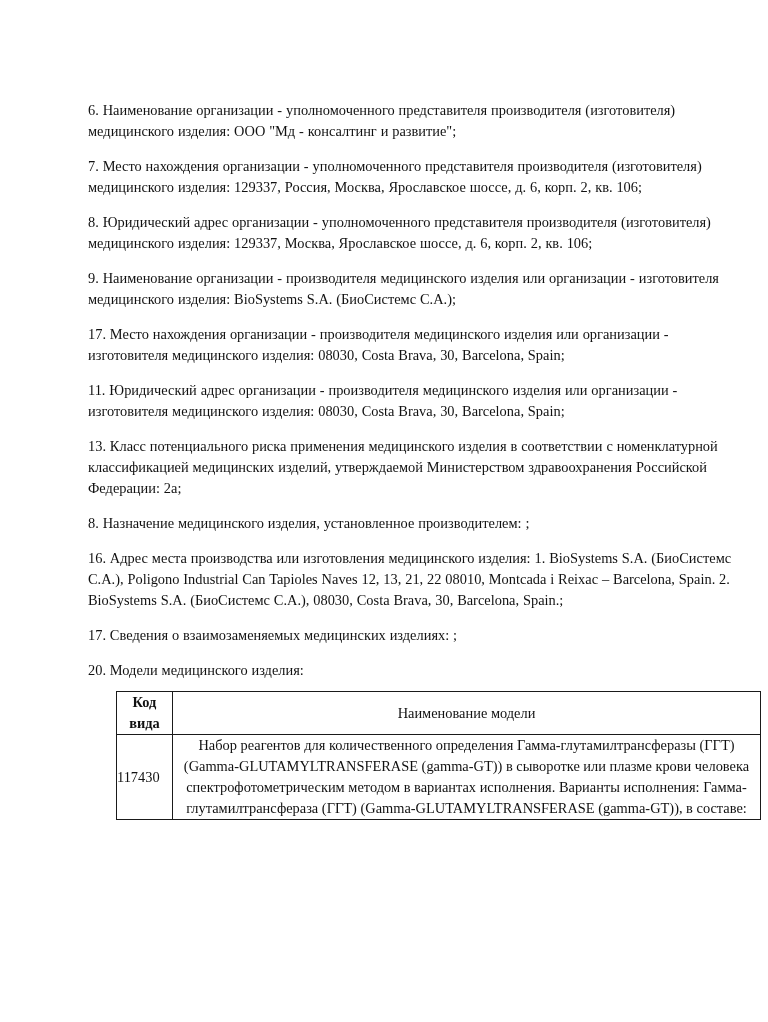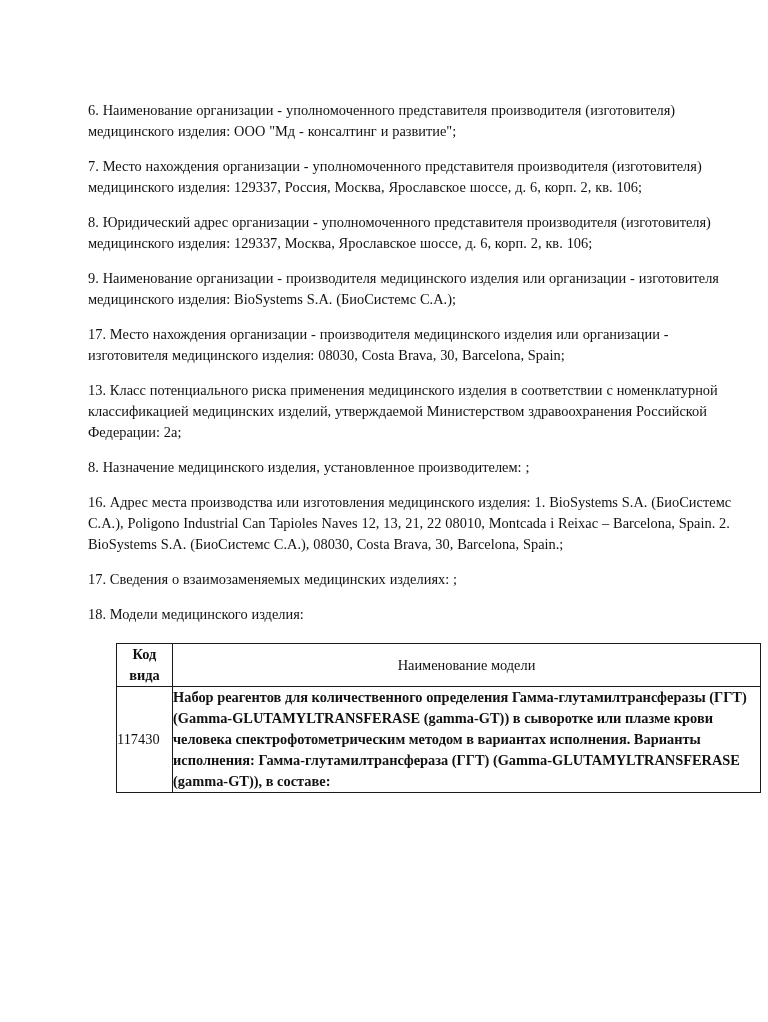"11. Юридический адрес организации -" p.para { html: none -> <p>11. Юридический адрес организации - производителя медицинского изделия или организации - изготовителя медицинского изделия: 08030, Costa Brava, 30, Barcelona, Spain;</p> }
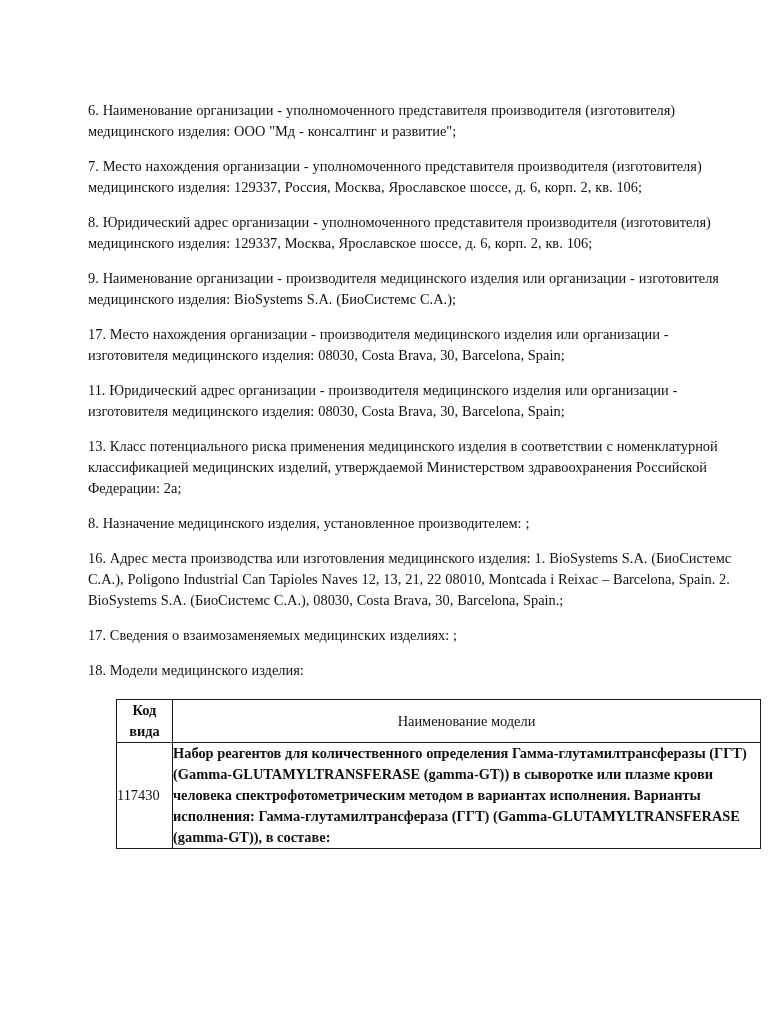"18. Модели медицинского изделия:" p.para { text: 18 -> 20 }
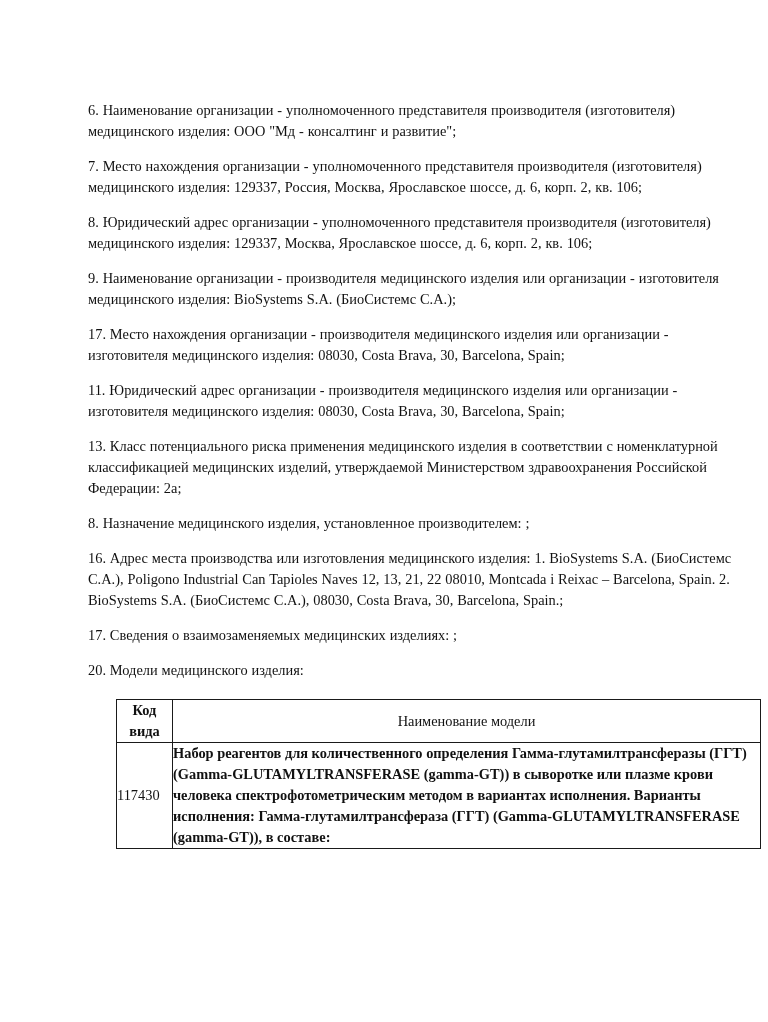"Код" .models-table-wrap { margin-top: 18px -> 10px }
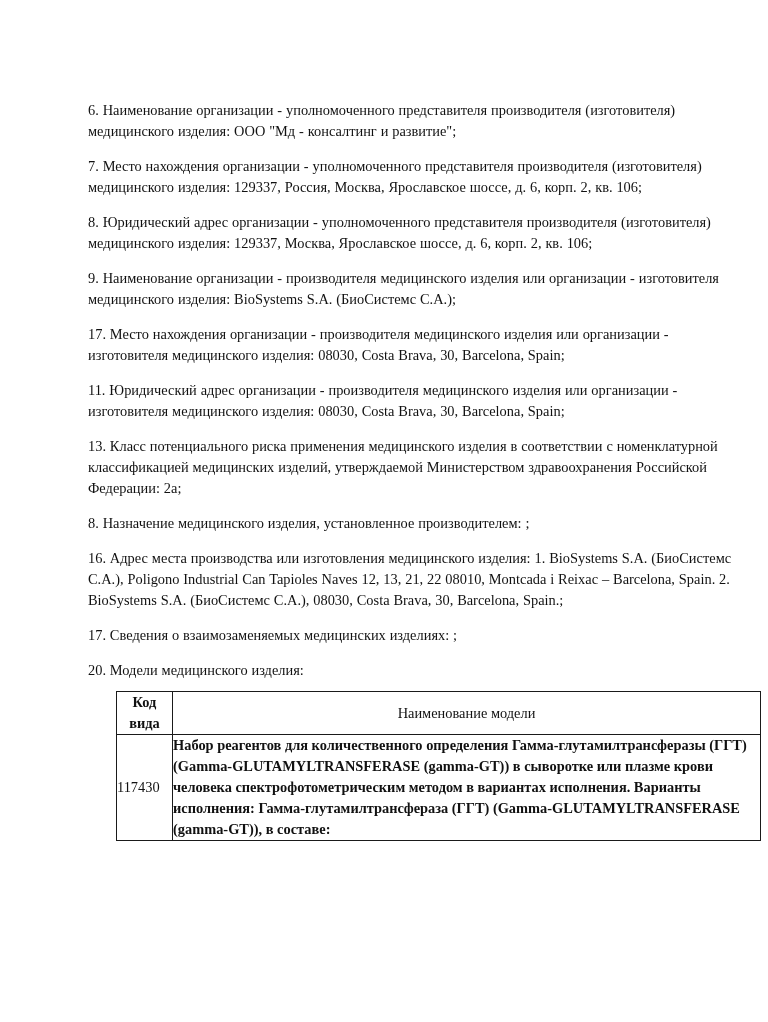"Набор реагентов для количественного" td.cell-name { font-weight: bold -> none; text-align: left -> center }
